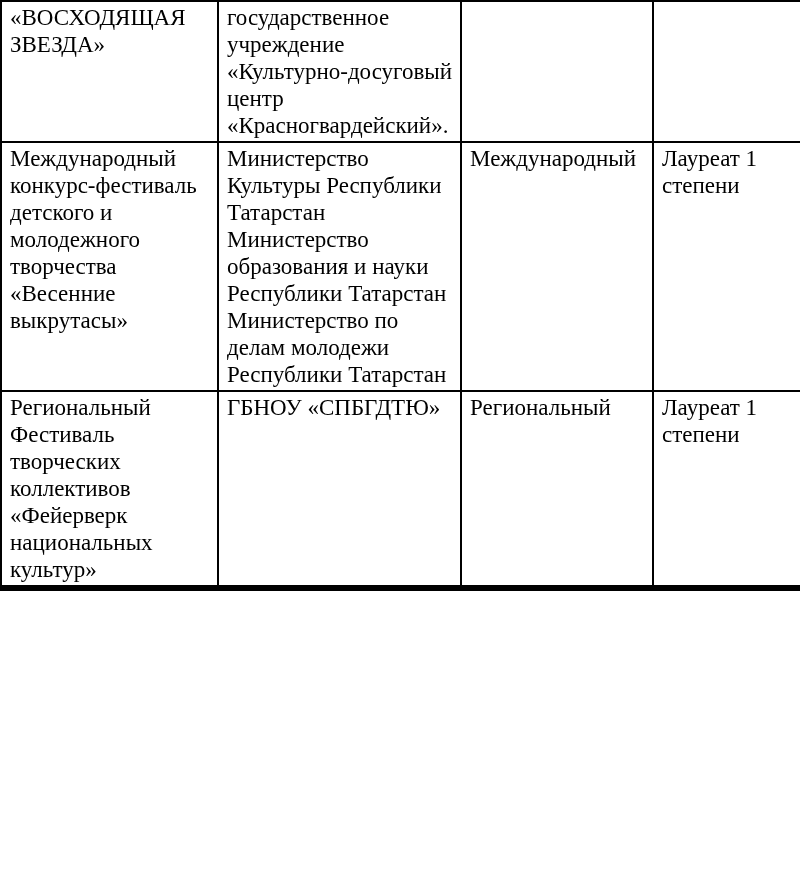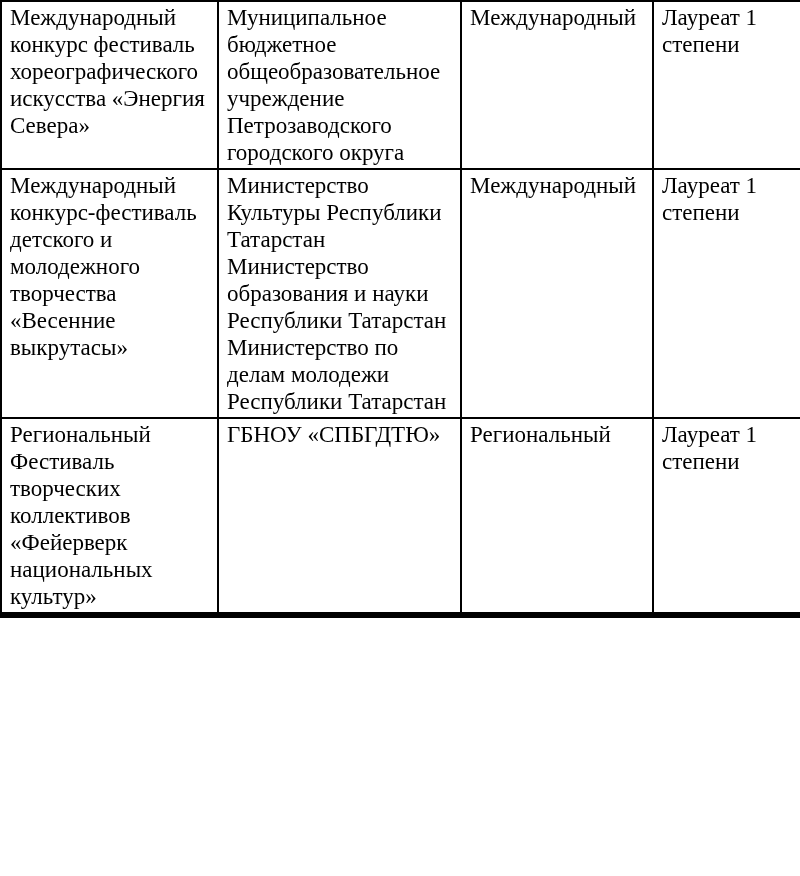"«ВОСХОДЯЩАЯ ЗВЕЗДА»" tr.r1 { html: none -> <tr> <td>«ВОСХОДЯЩАЯ ЗВЕЗДА»</td> <td>государственное учреждение «Культурно-досуговый центр «Красногвардейский».</td> <td></td> <td></td> </tr> }
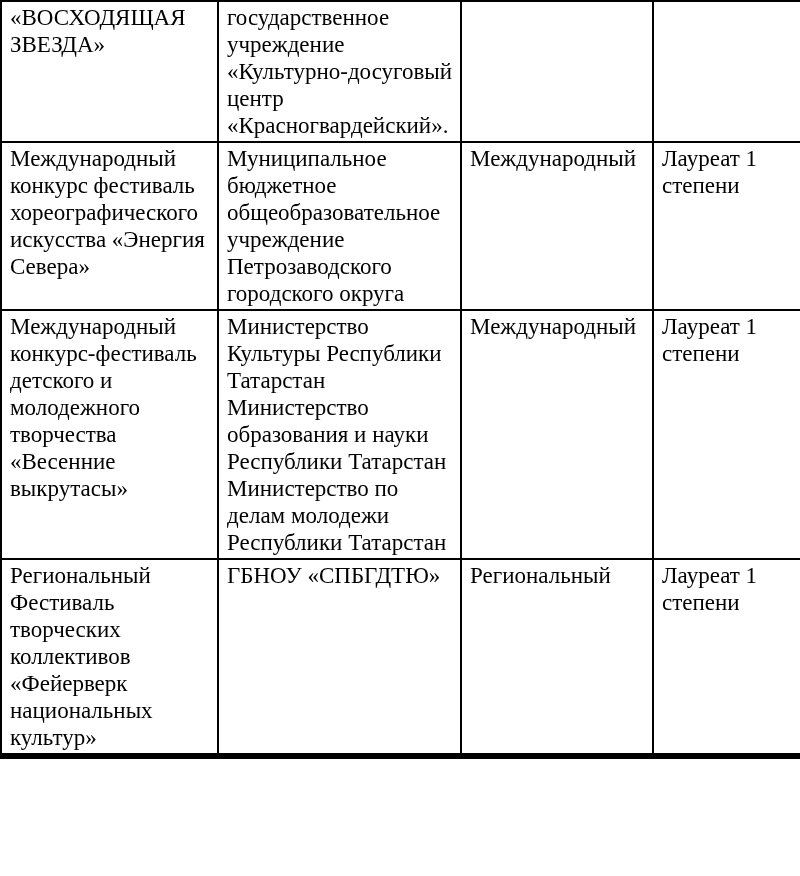"Международный конкурс фестиваль" tr.r3 { html: <tr> <td>Международный конкурс фестиваль хореографического искусства «Энергия Севера»</td> <td>Муниципальное бюджетное общеобразовательное учреждение Петрозаводского городского округа</td> <td>Международный</td> <td>Лауреат 1 степени</td> </tr> -> none }
